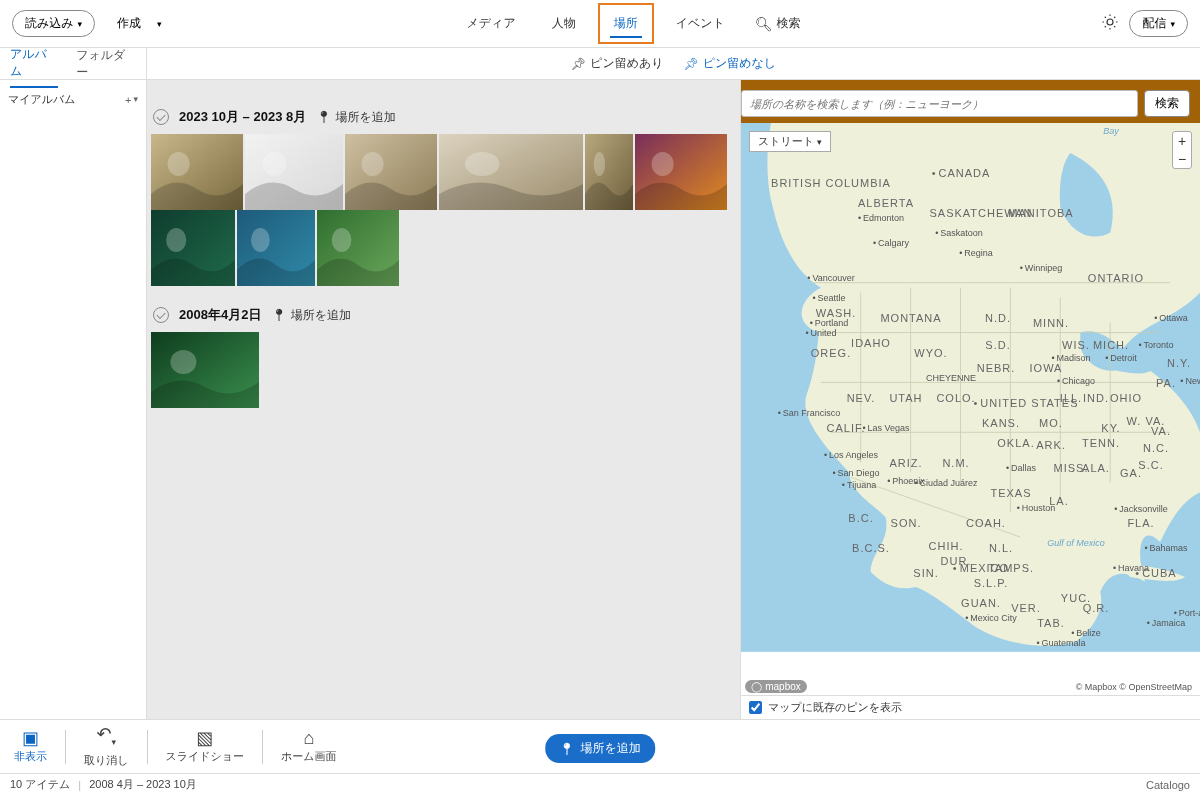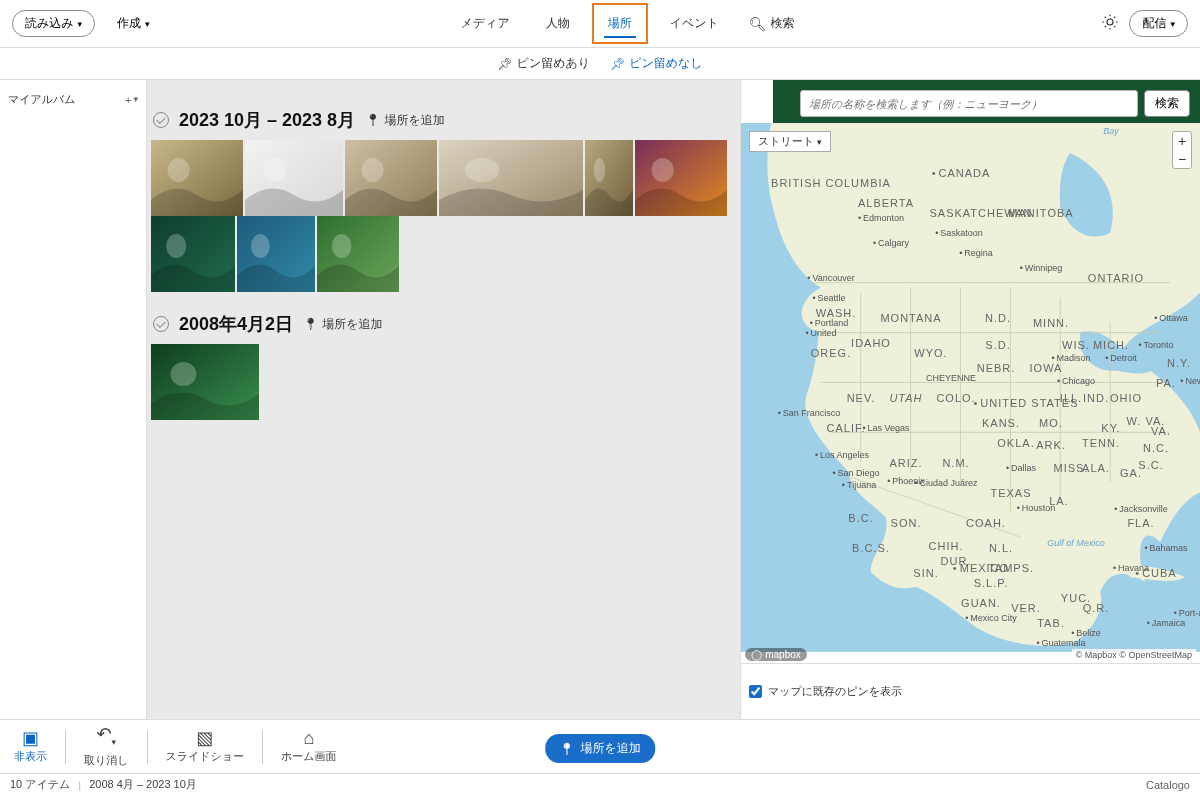"作成" .plain-btn { gap: 4px -> 16px }
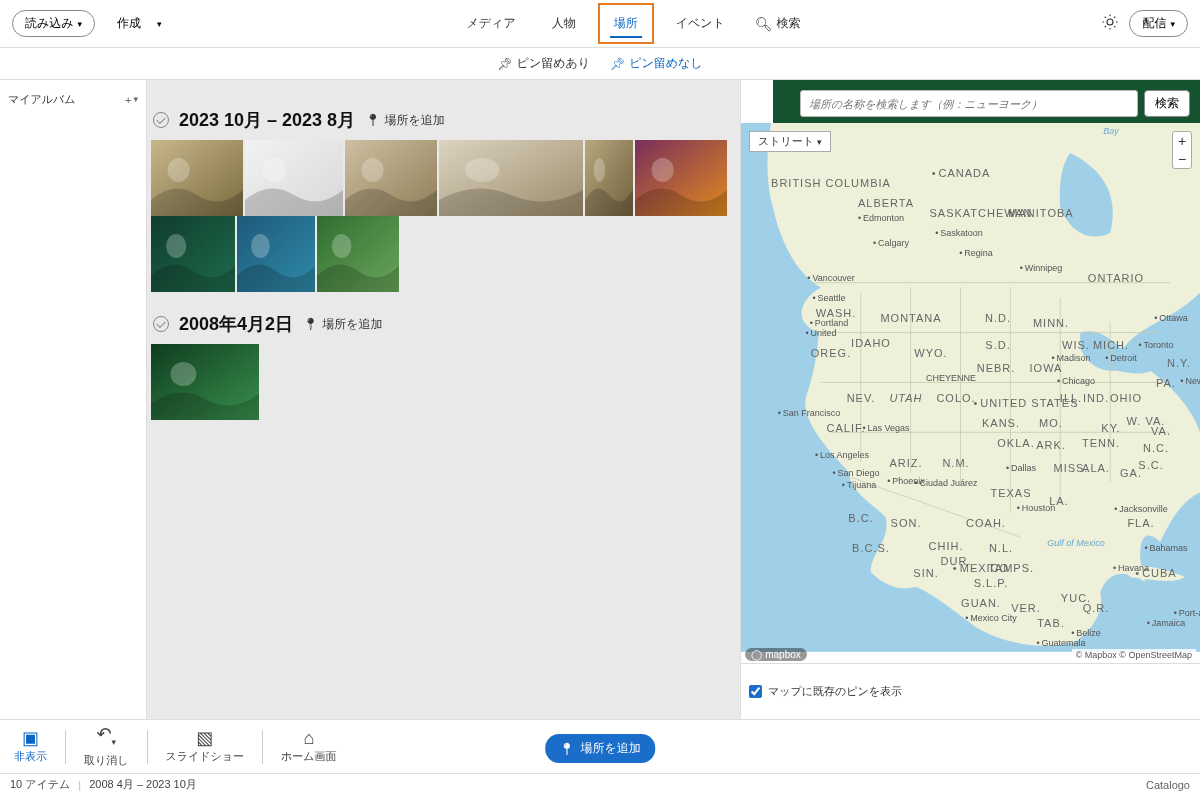"アルバム" div.subbar-left { html: none -> <div> <span>アルバム</span> <span>フォルダー</span> </div> }
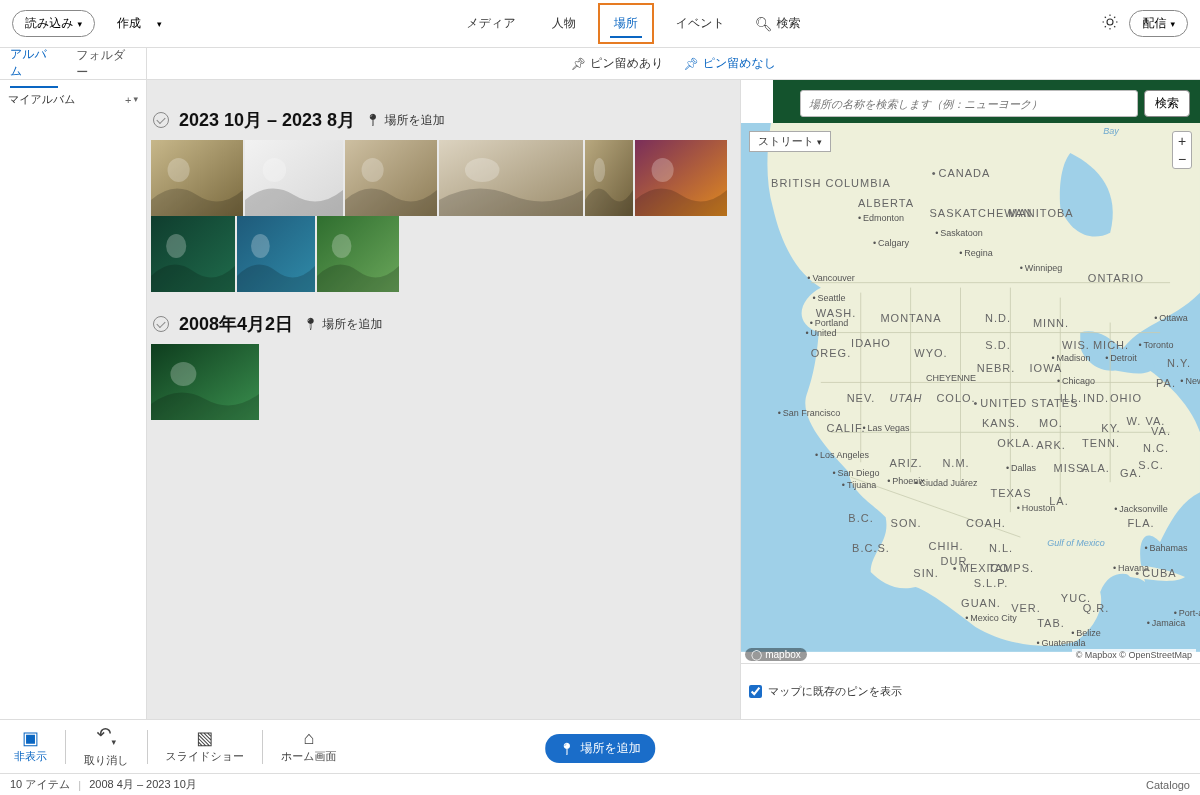"場所の名称を検索します（例：ニューヨーク）" .map-search { background: #14532d -> #a16207; margin-left: 32px -> none; padding: 10px 10px 6px 27px -> 10px 10px 6px 0 }
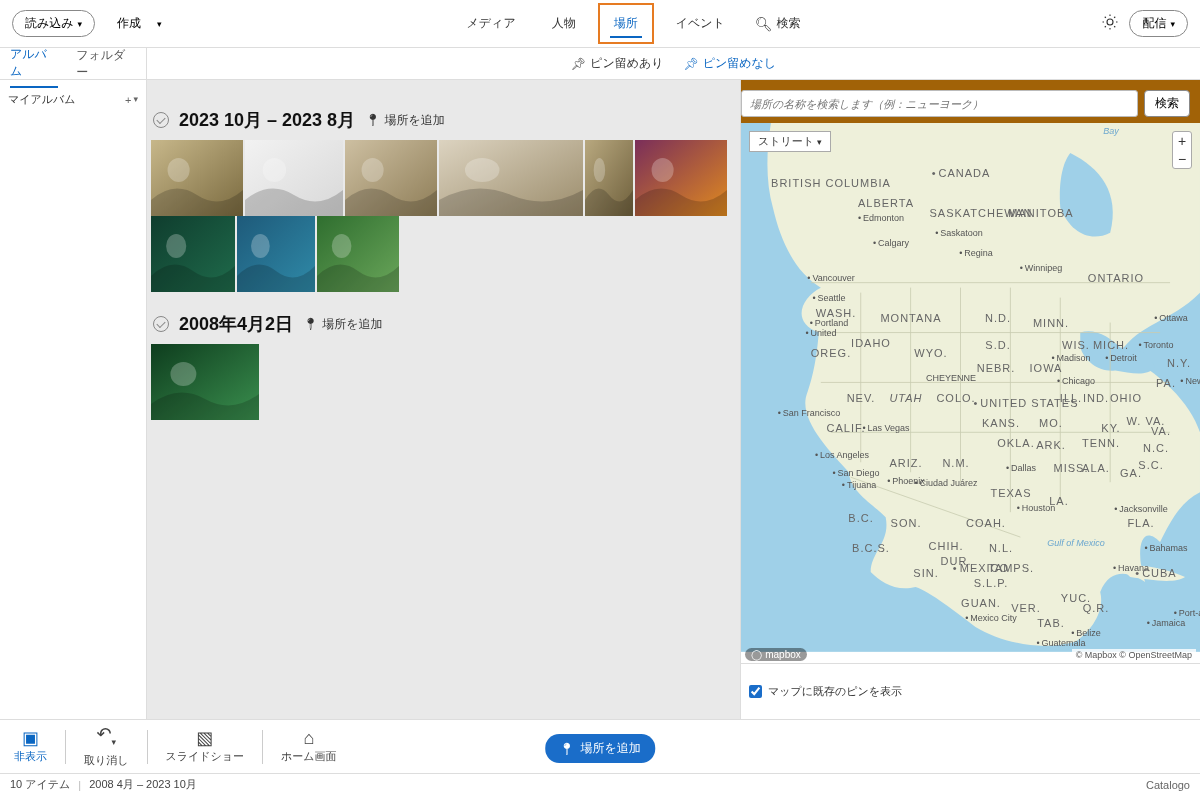"2023 10月 – 2023 8月" .group-title { font-size: 18px -> 13px }
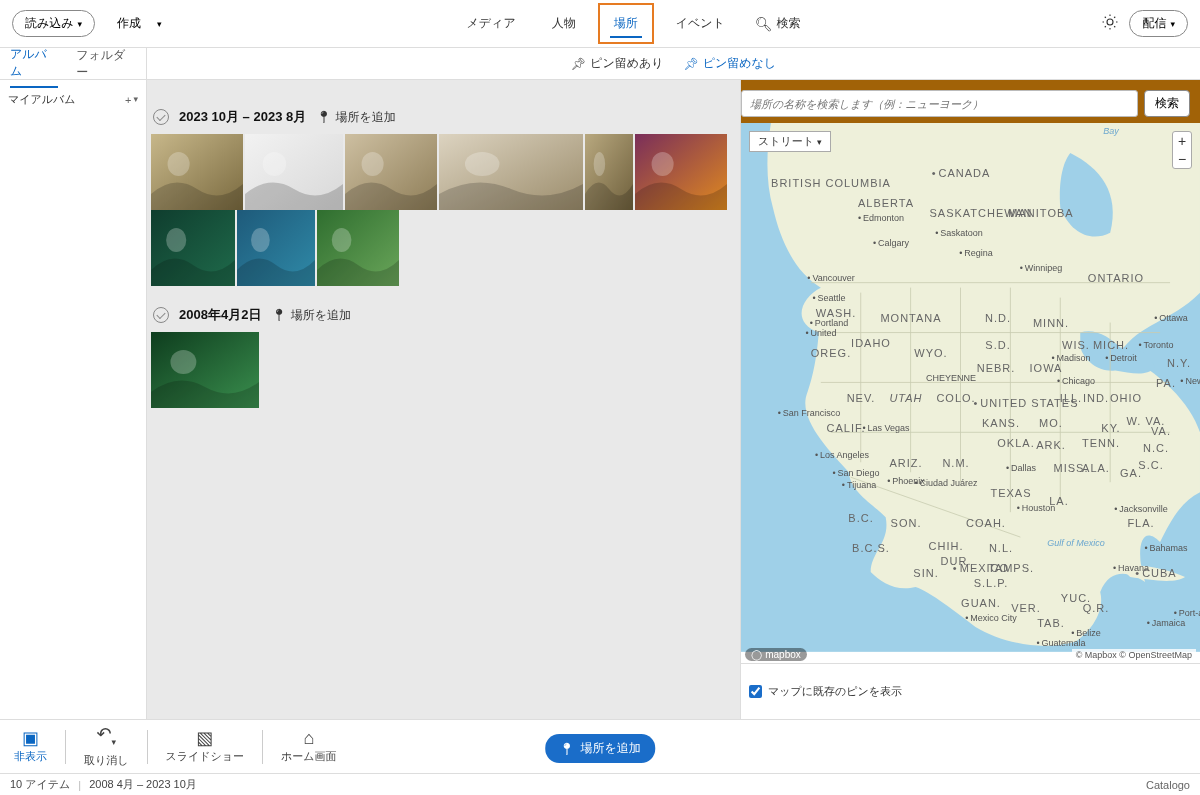"UTAH" span.big { font-style: italic -> none }
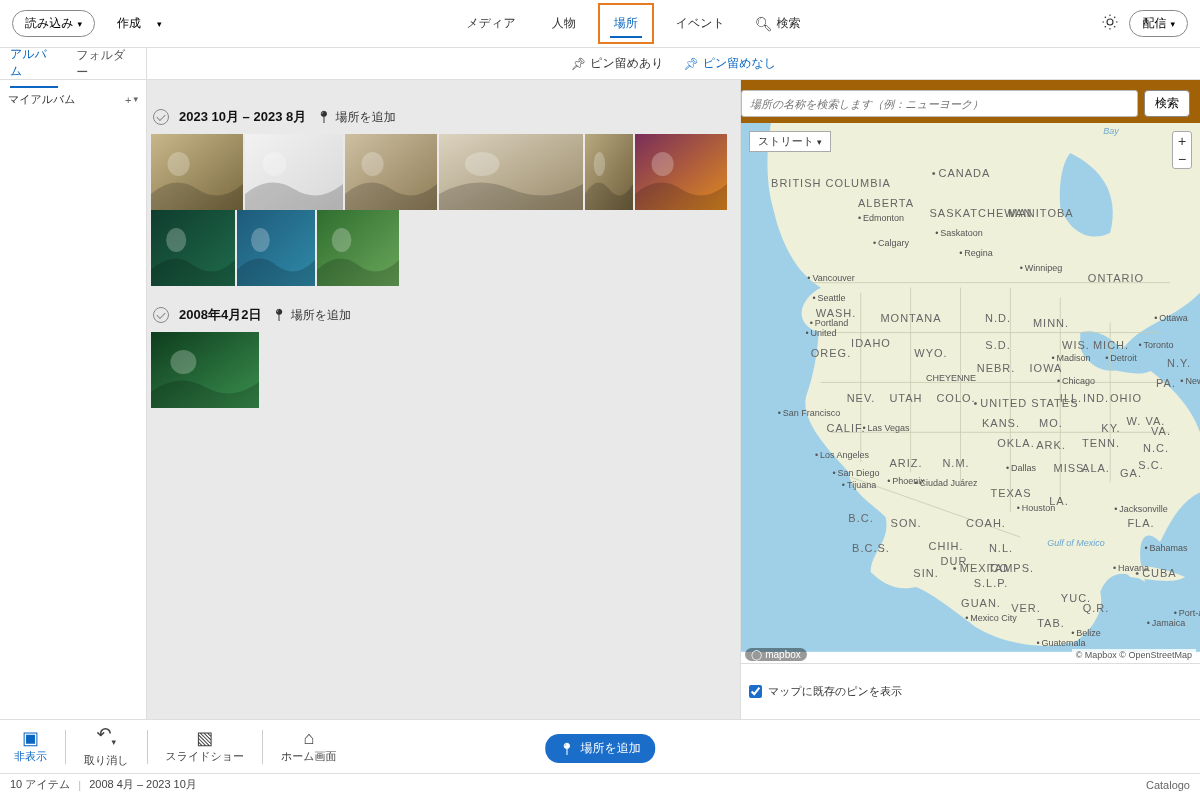"Los Angeles" span.dot { left: 101px -> 110px }
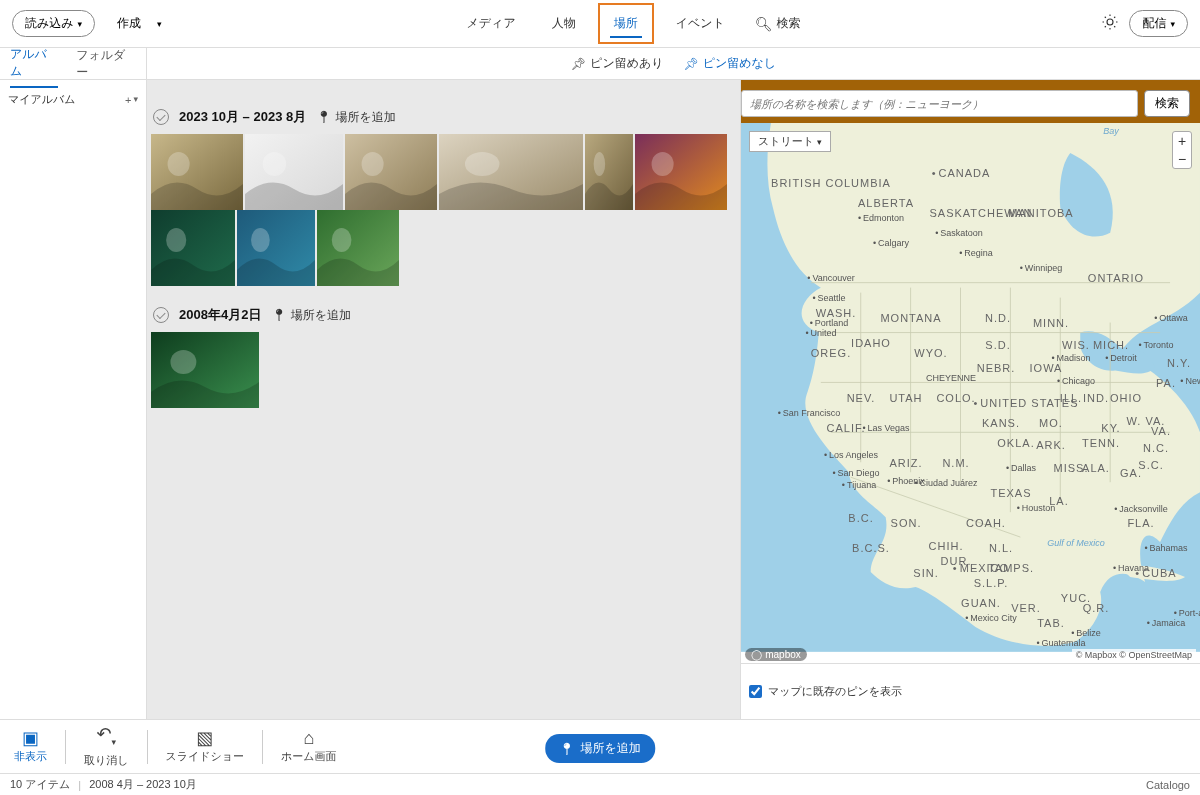"マップに既存のピンを表示" .map-checkbox-row { padding: 20px 8px -> 4px 8px }
